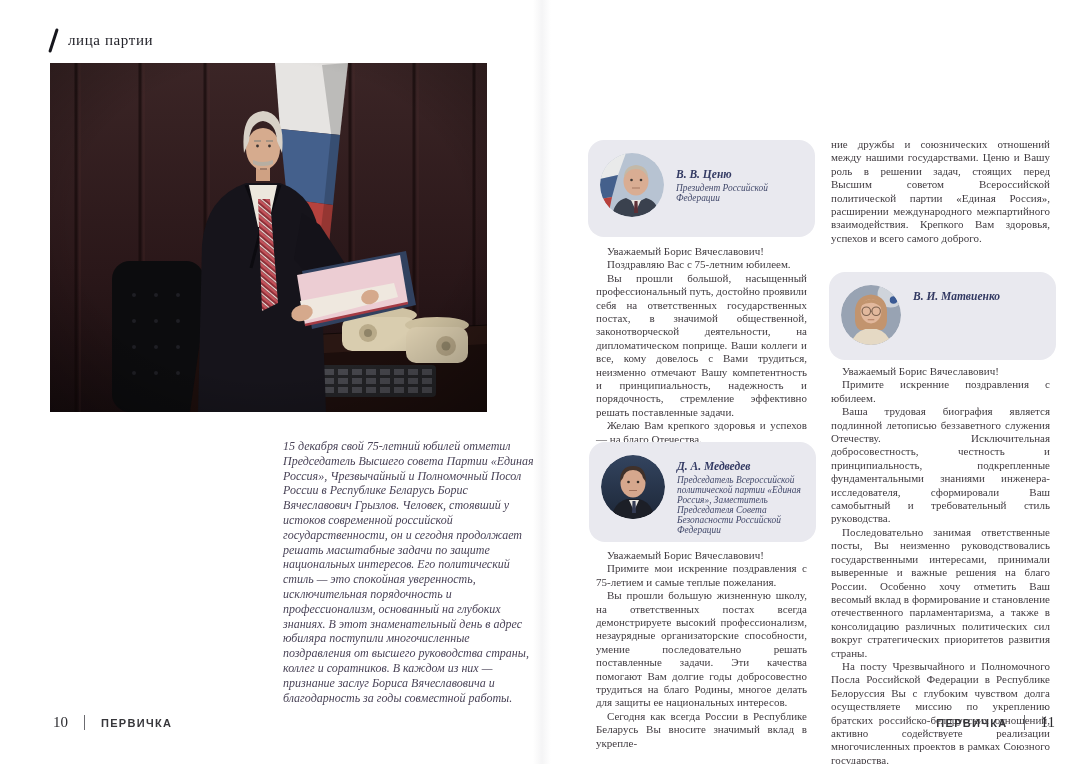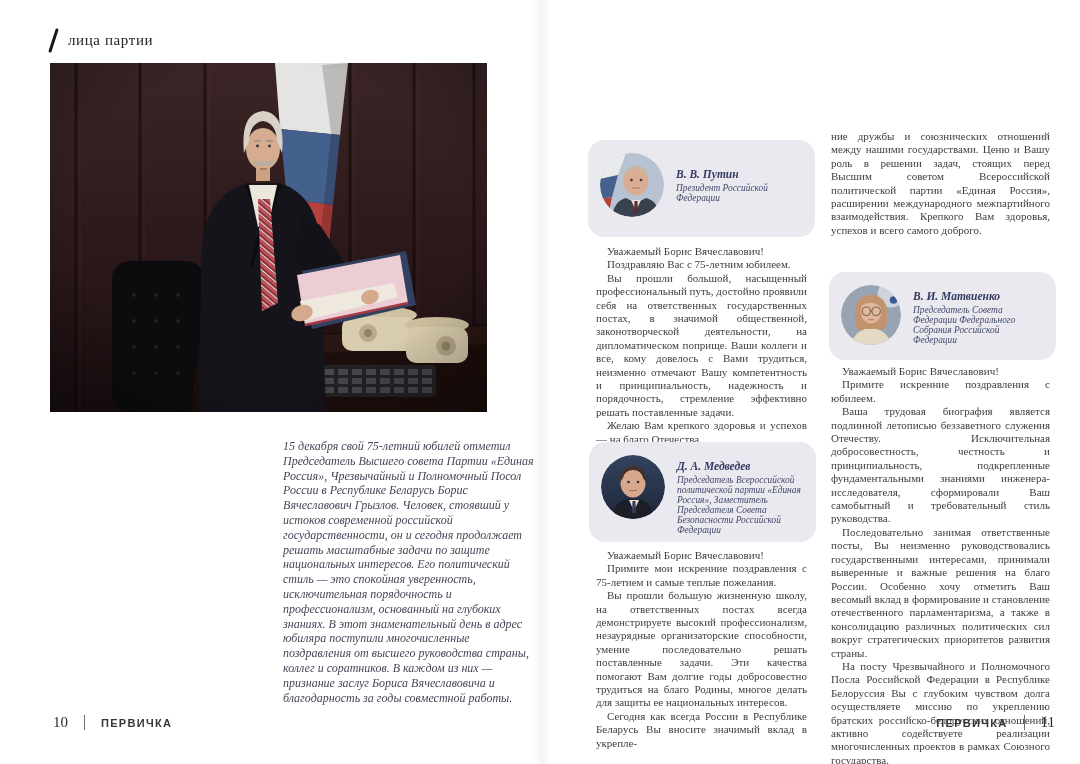"ние дружбы и союзнических отношений" .text-col3 { top: 130px -> 138px }
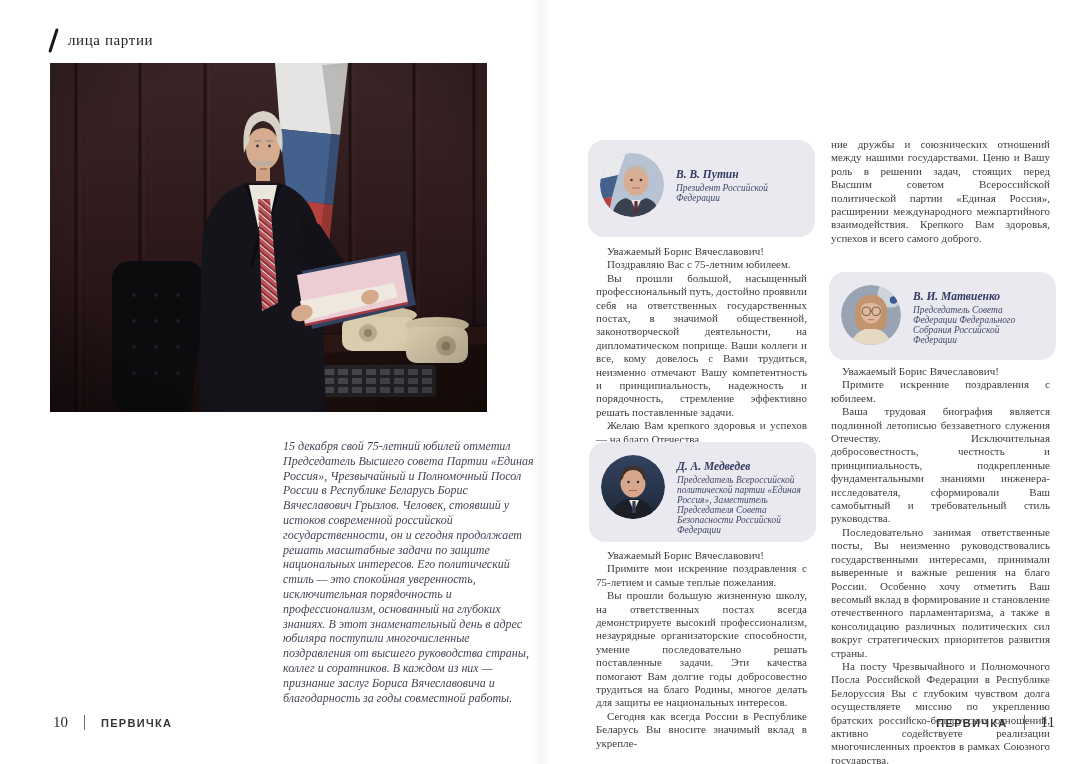"В. В. Путин" p.name { text: Путин -> Ценю }
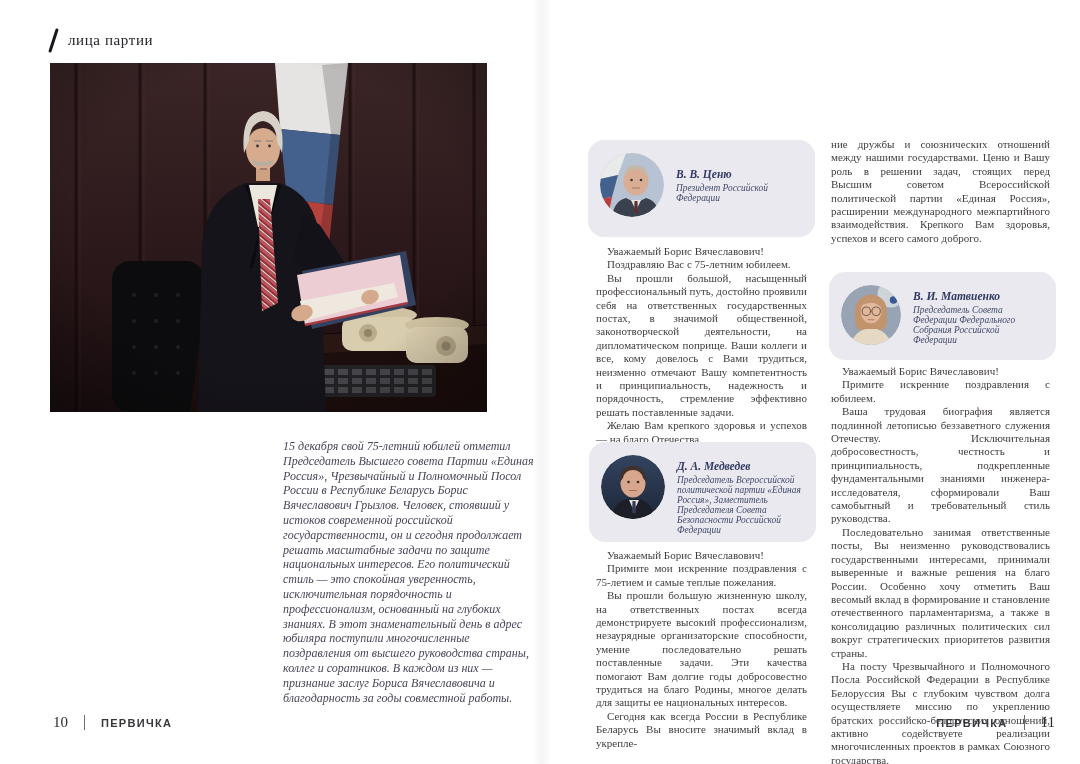"Председатель Совета Федерации" p.title { html: <p>Председатель Совета Федерации Федерального Собрания Российской Федерации</p> -> none }
